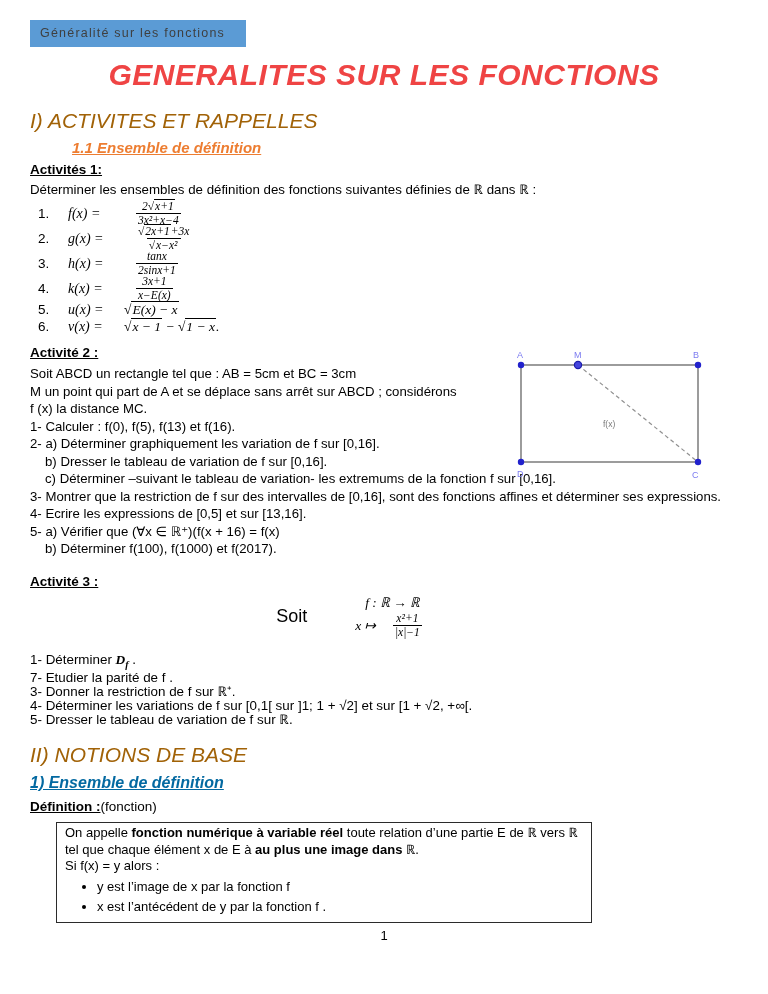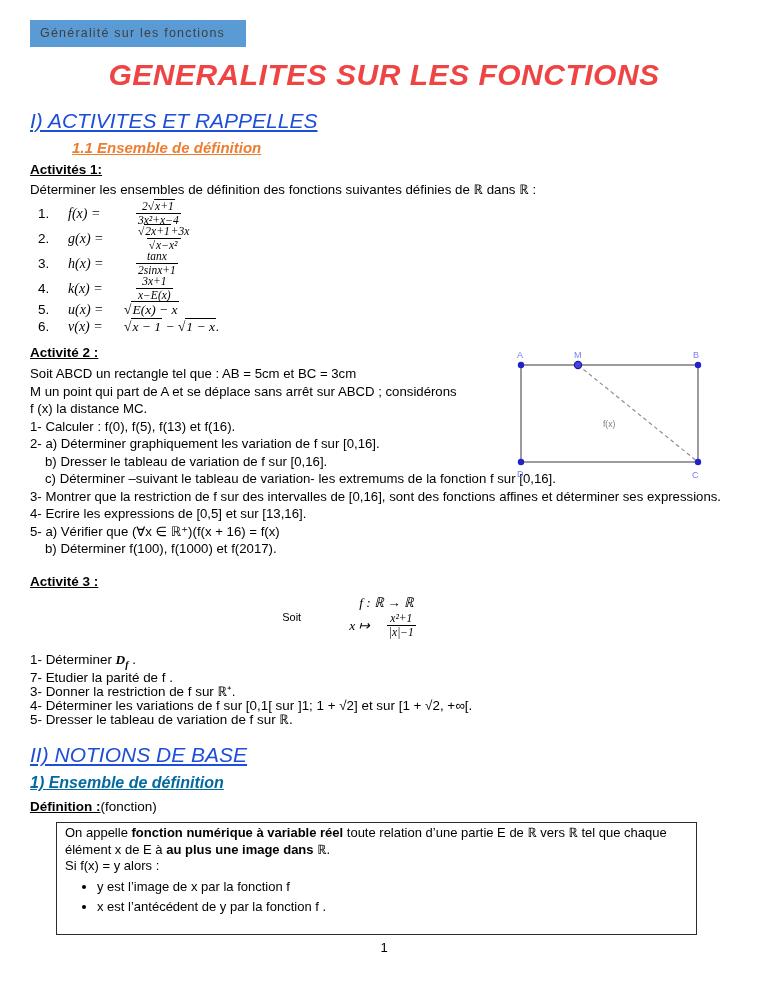"I) ACTIVITES ET RAPPELLES" .sec-red { color: #1d4ed8 -> #a16207; text-decoration: underline -> none }
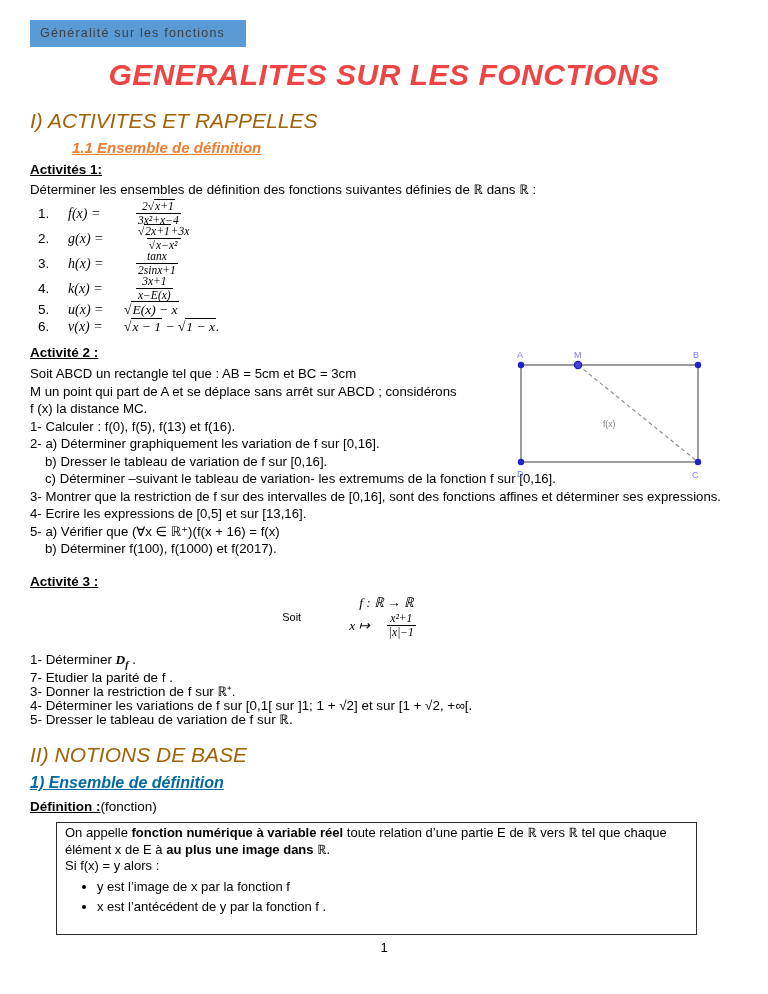"Soit" .soit-word { font-size: 11px -> 18px }
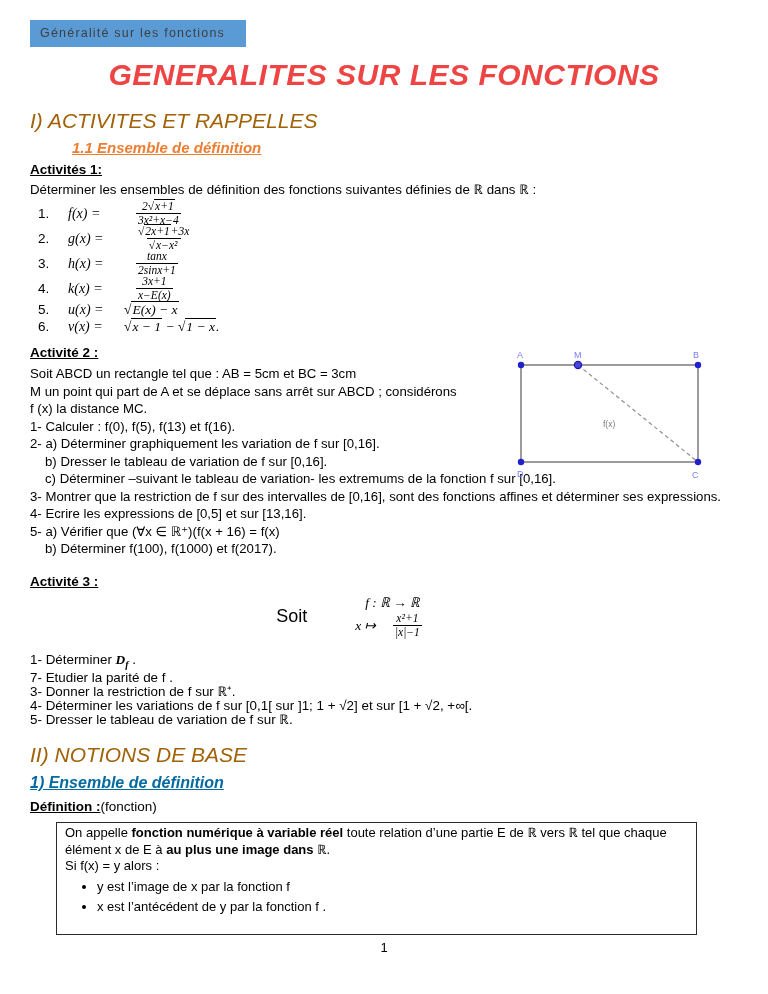"On appelle fonction numérique à" .defbox { padding: 2px 8px 19px -> 2px 8px 7px; width: 641px -> 536px }
